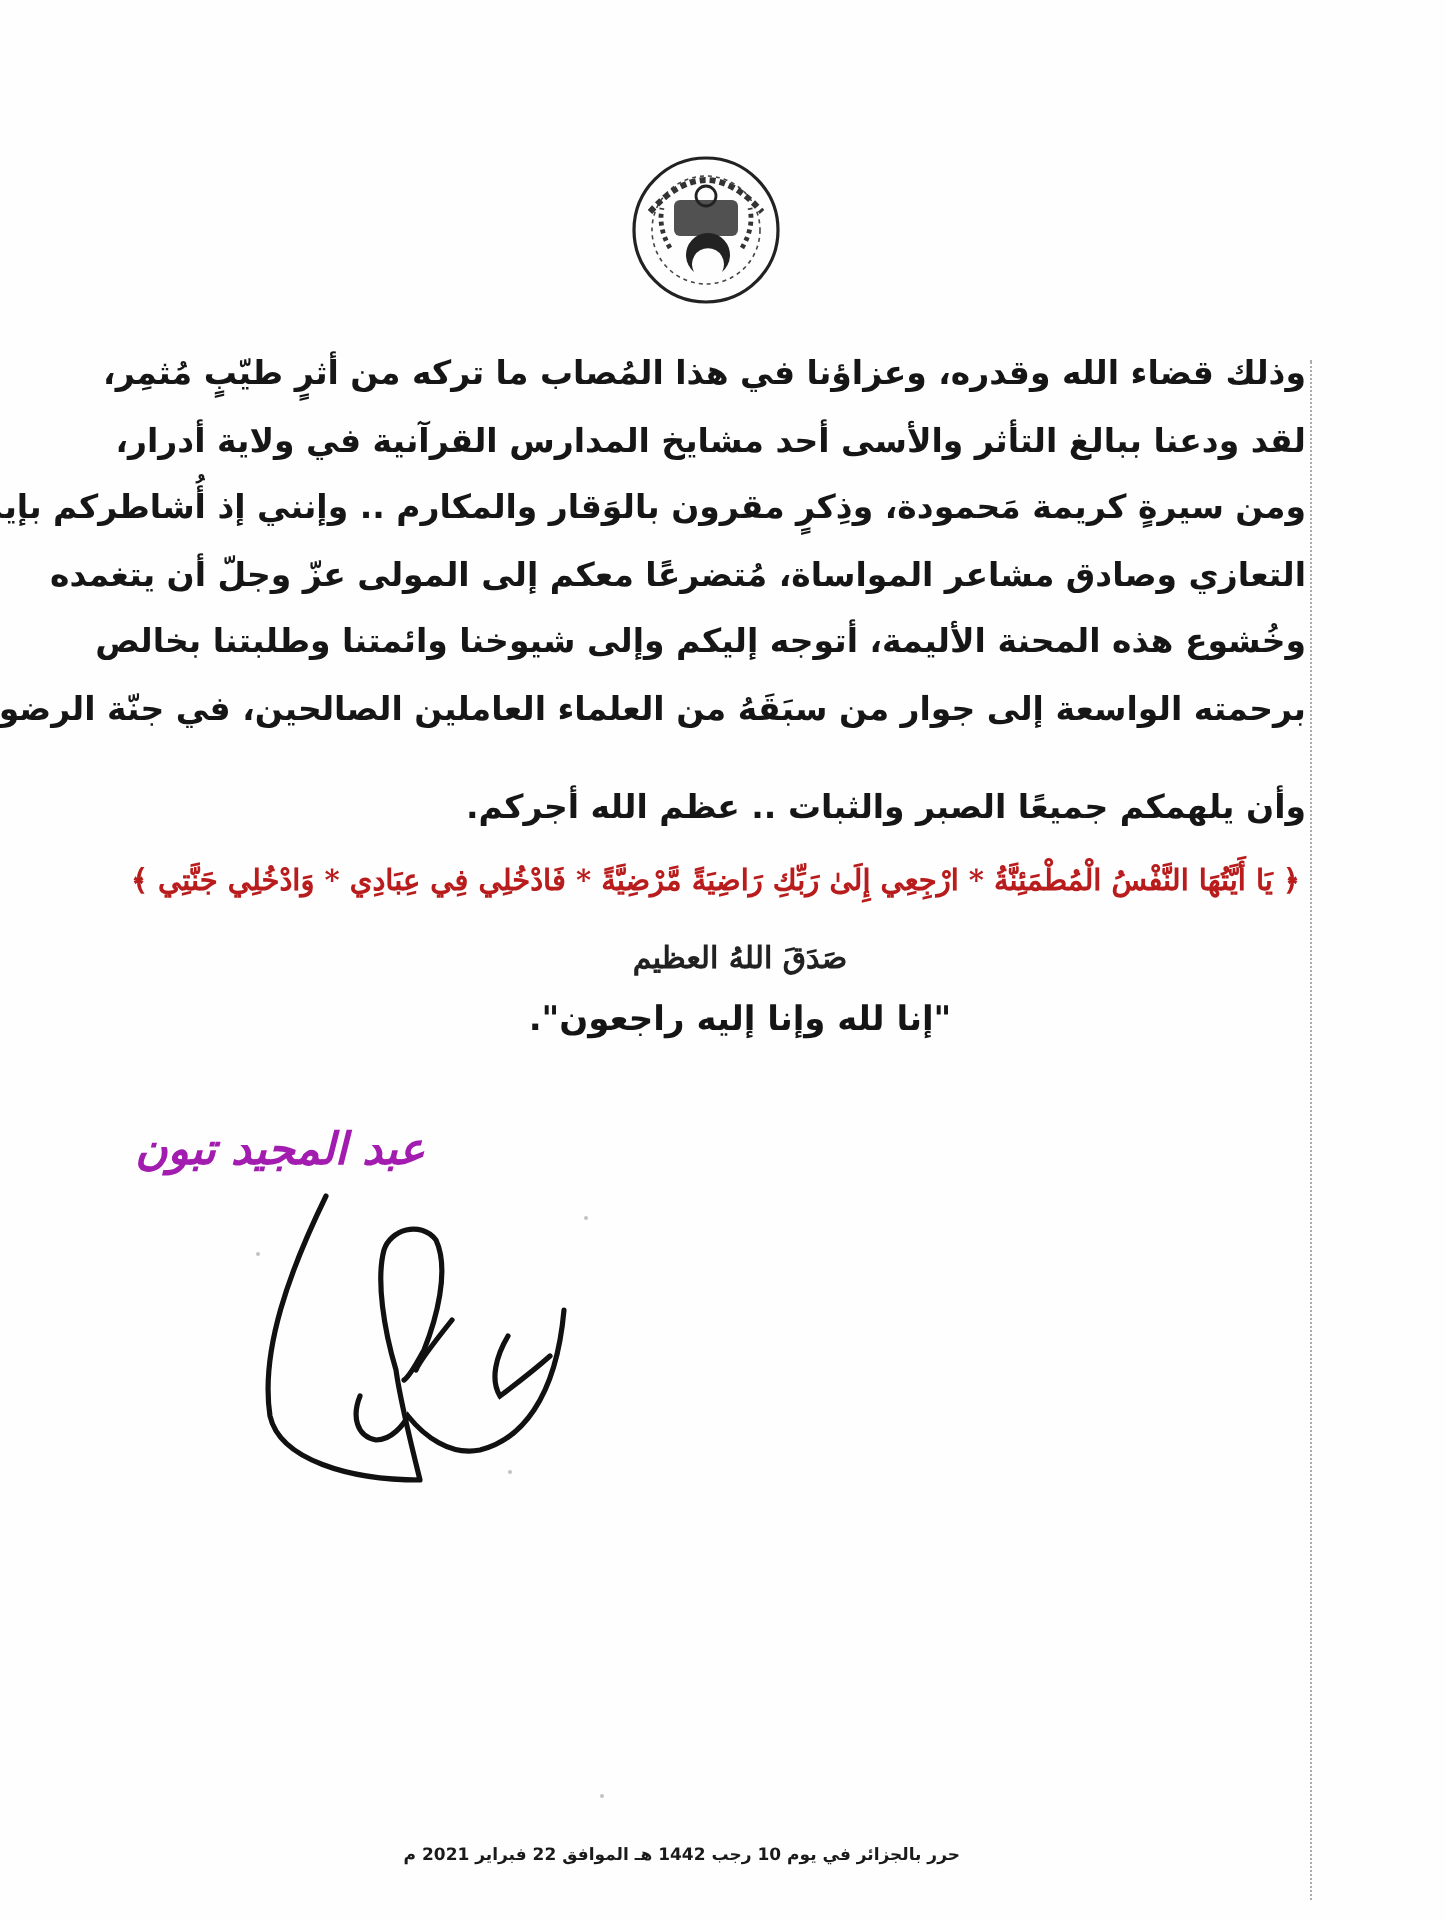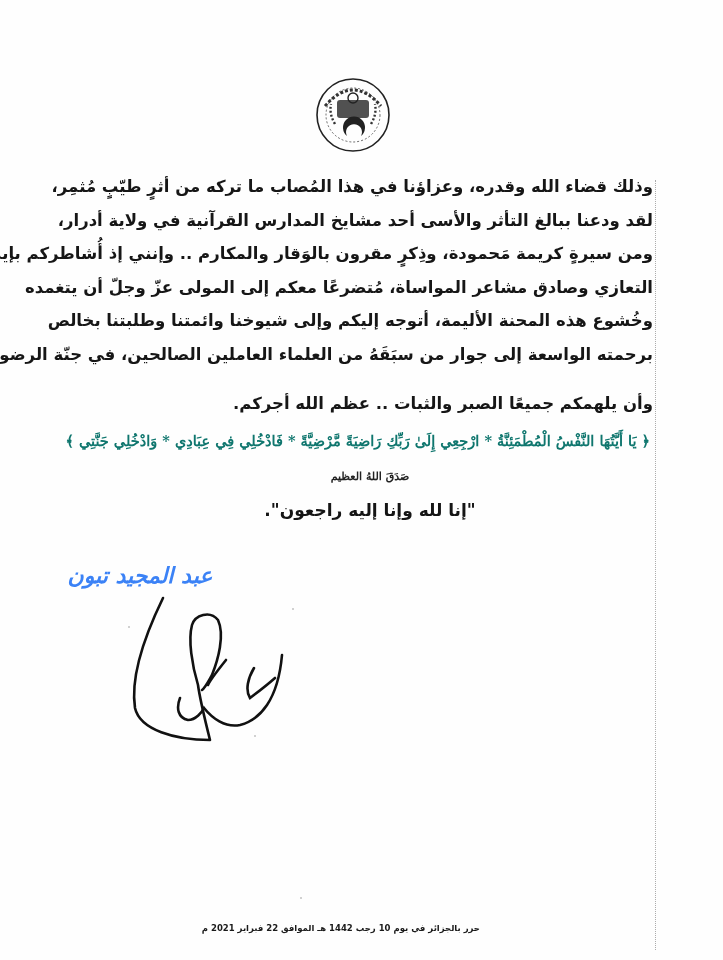"﴿ يَا أَيَّتُهَا النَّفْسُ" .verse { color: #0f766e -> #b91c1c }
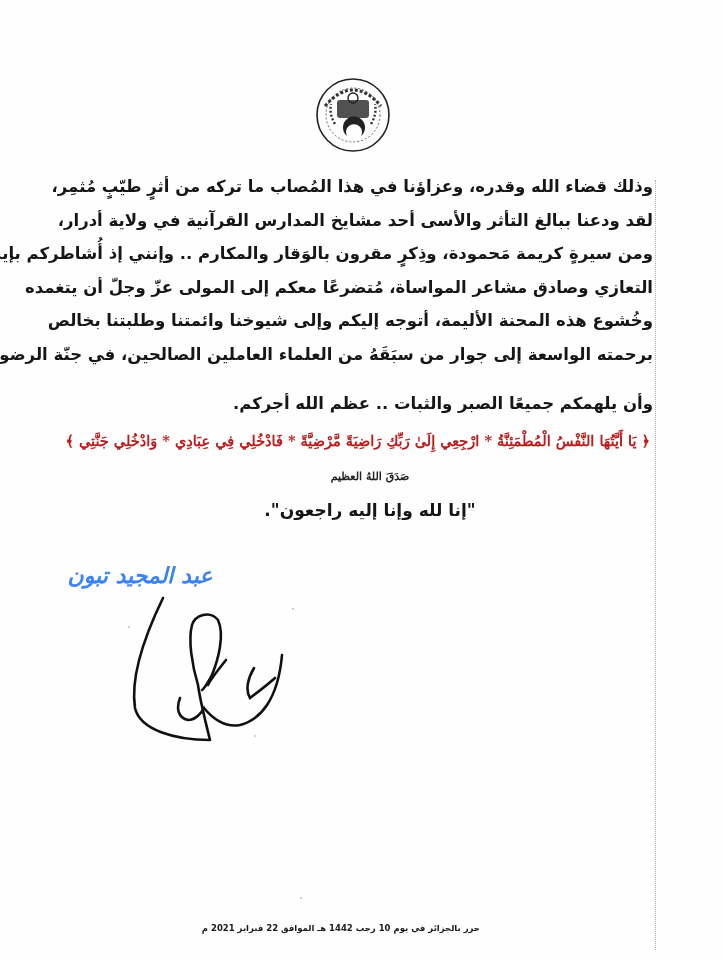"صَدَقَ اللهُ العظيم" .sadaqa { font-size: 11px -> 15px }
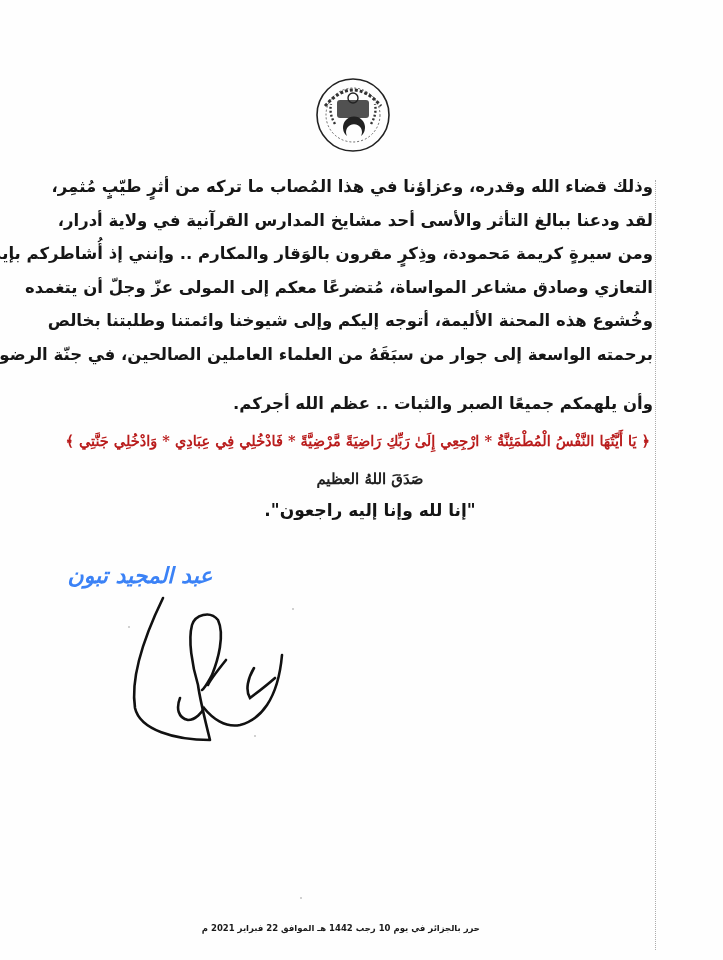"عبد المجيد تبون" .sig-name { color: #3b82f6 -> #a21caf }
